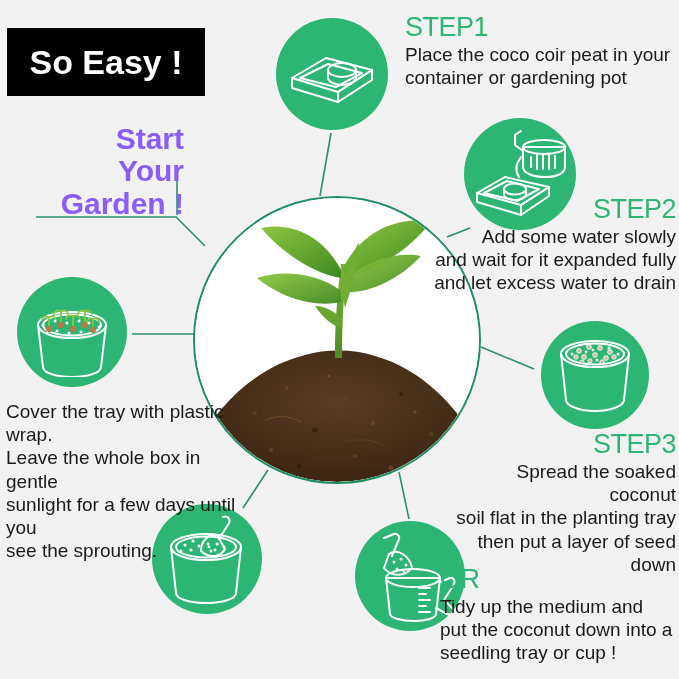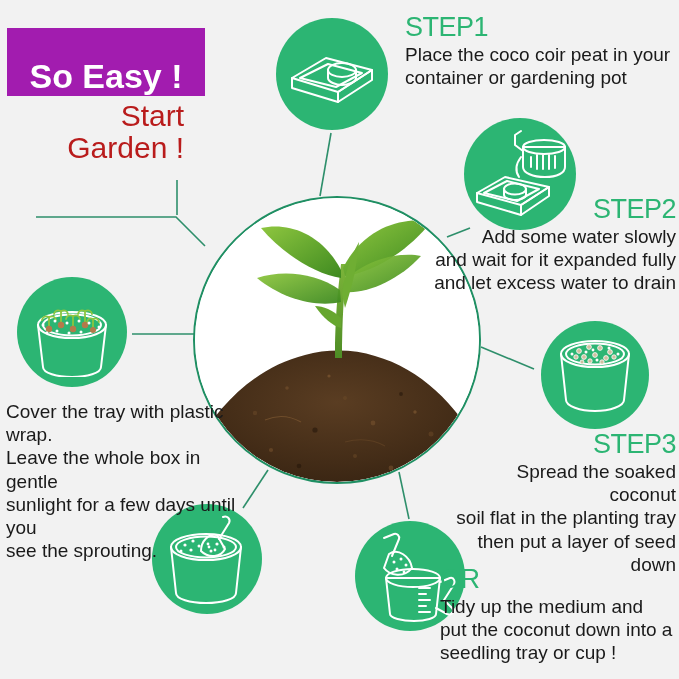"So Easy !" .banner { align-items: flex-end -> center; background: #a21caf -> #000000 }
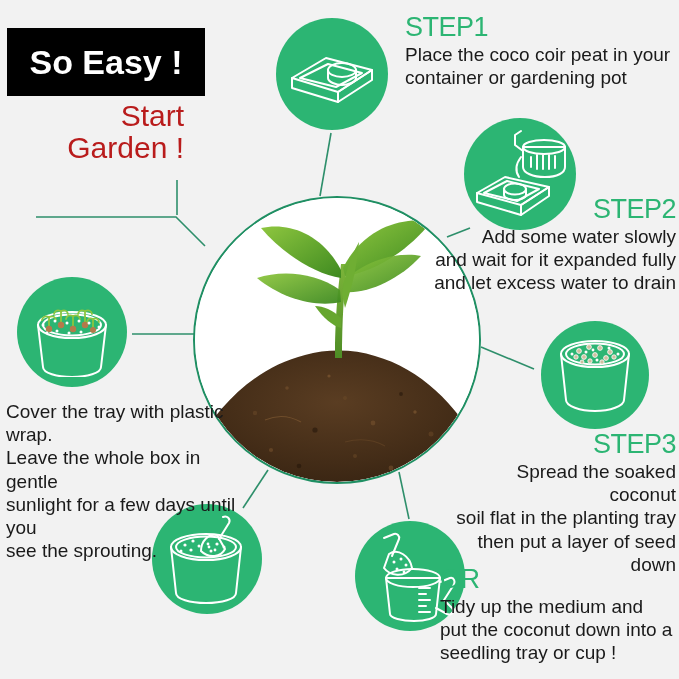"Start" .headline { color: #b91c1c -> #8b5cf6; font-weight: normal -> bold; top: 100px -> 123px }
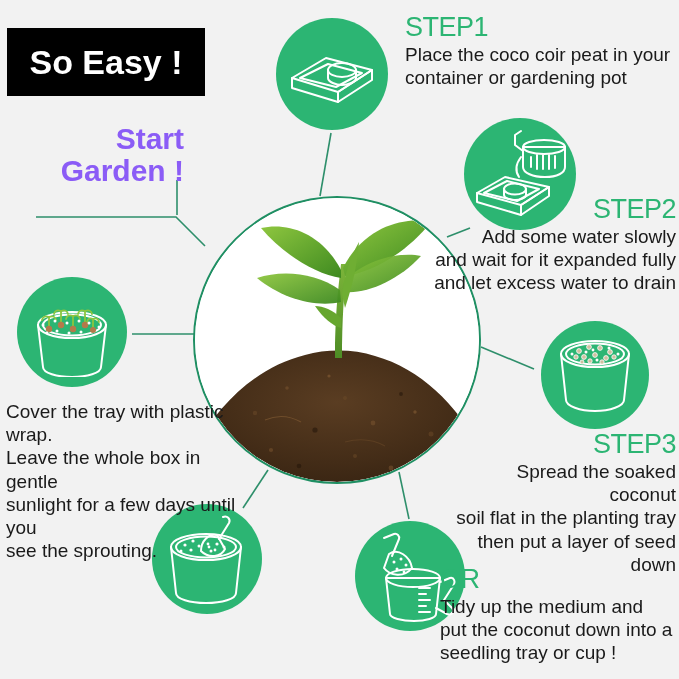"Your" span.hl-line { html: none -> <span>Your</span> }
